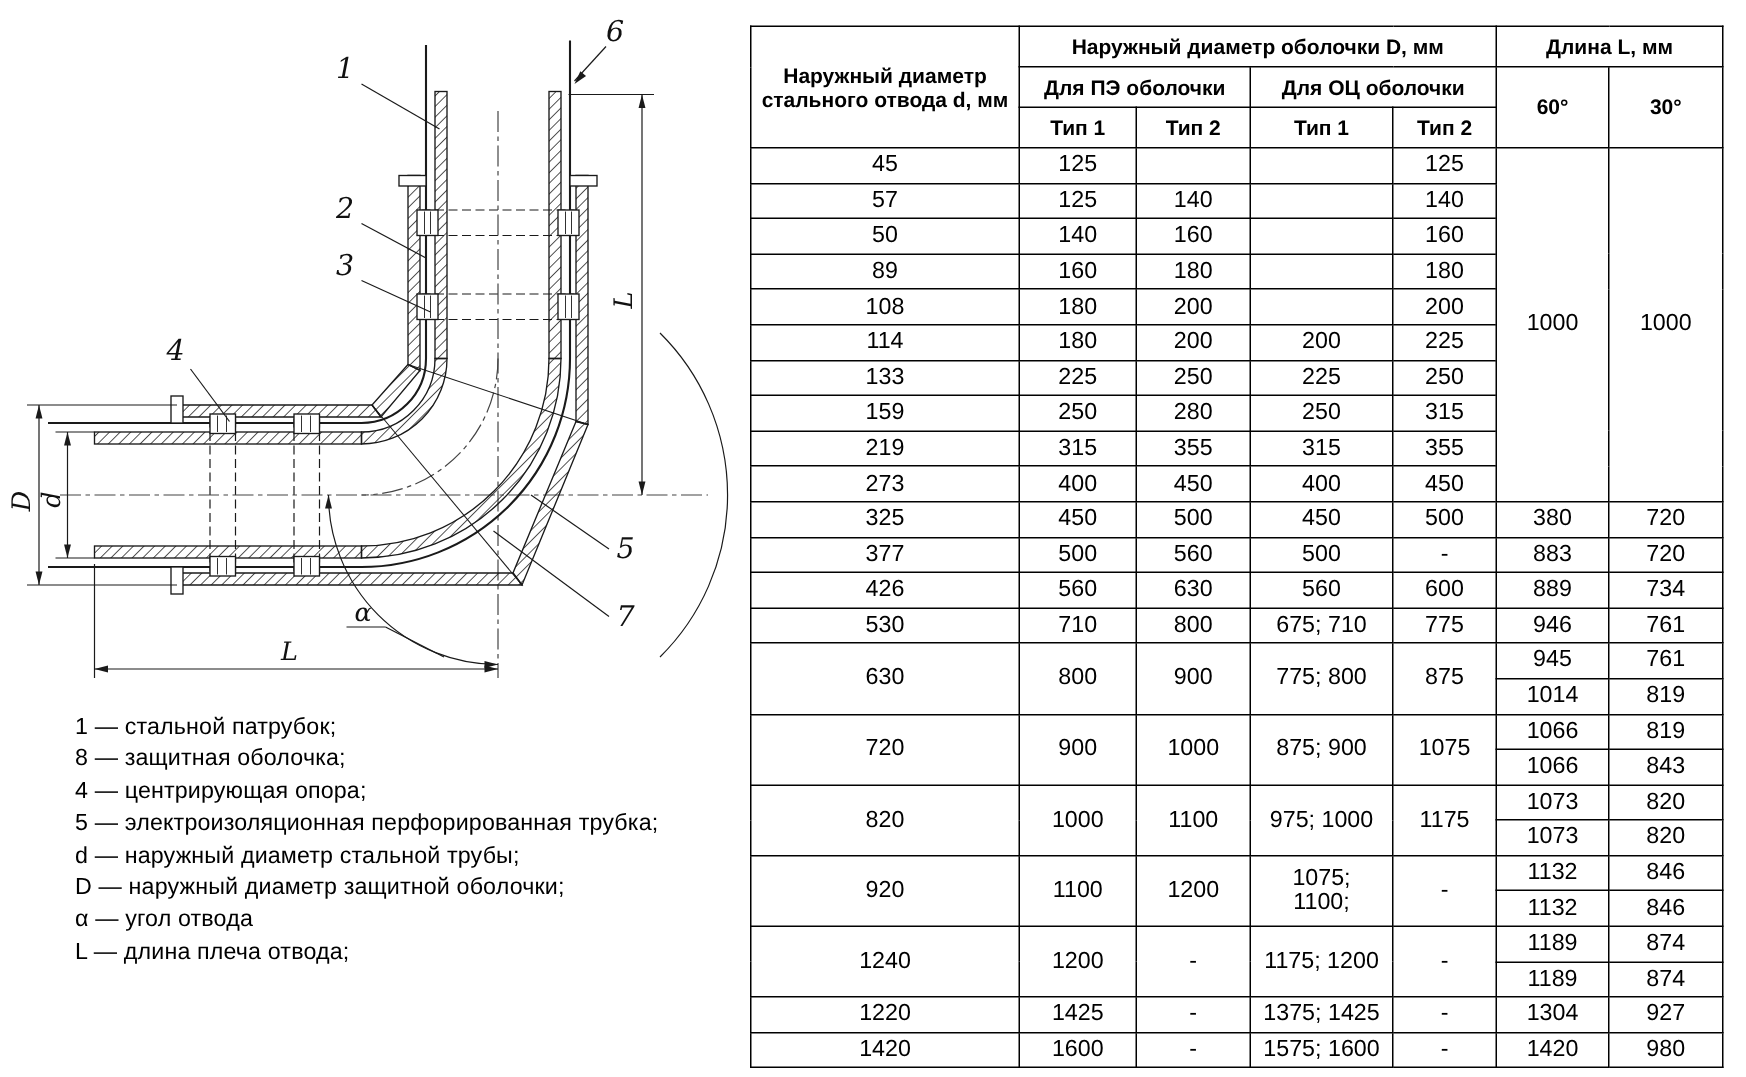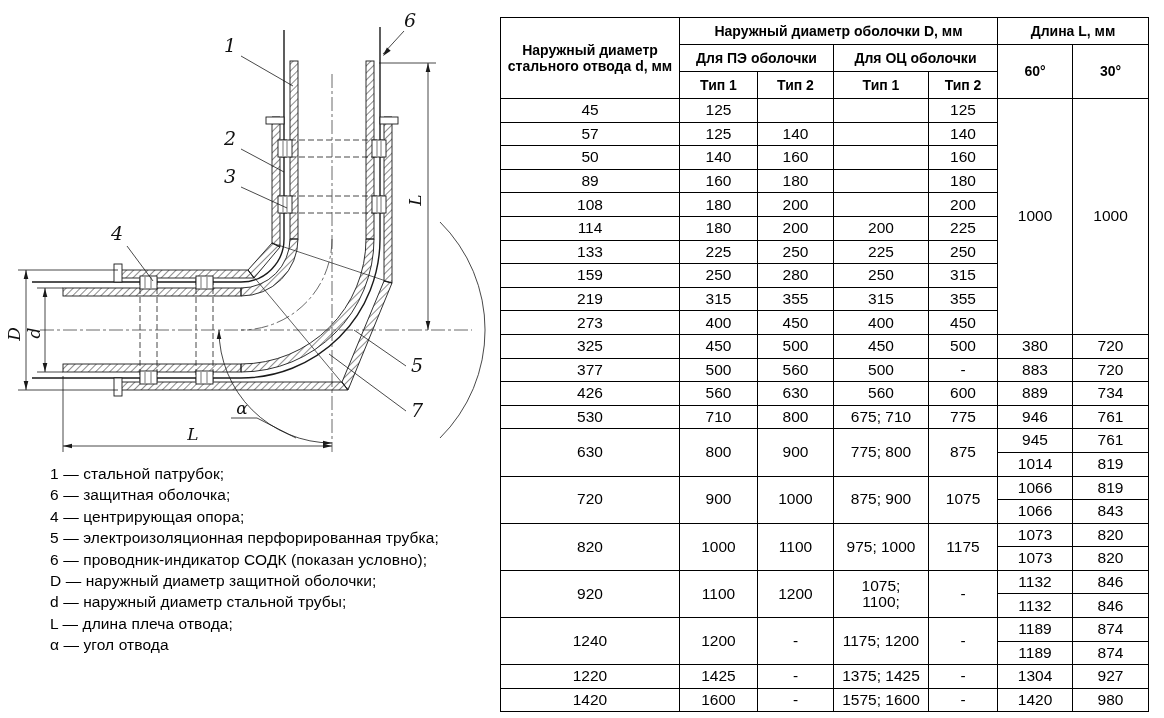"1 — стальной патрубок;" #legend { top: 463px -> 474px }
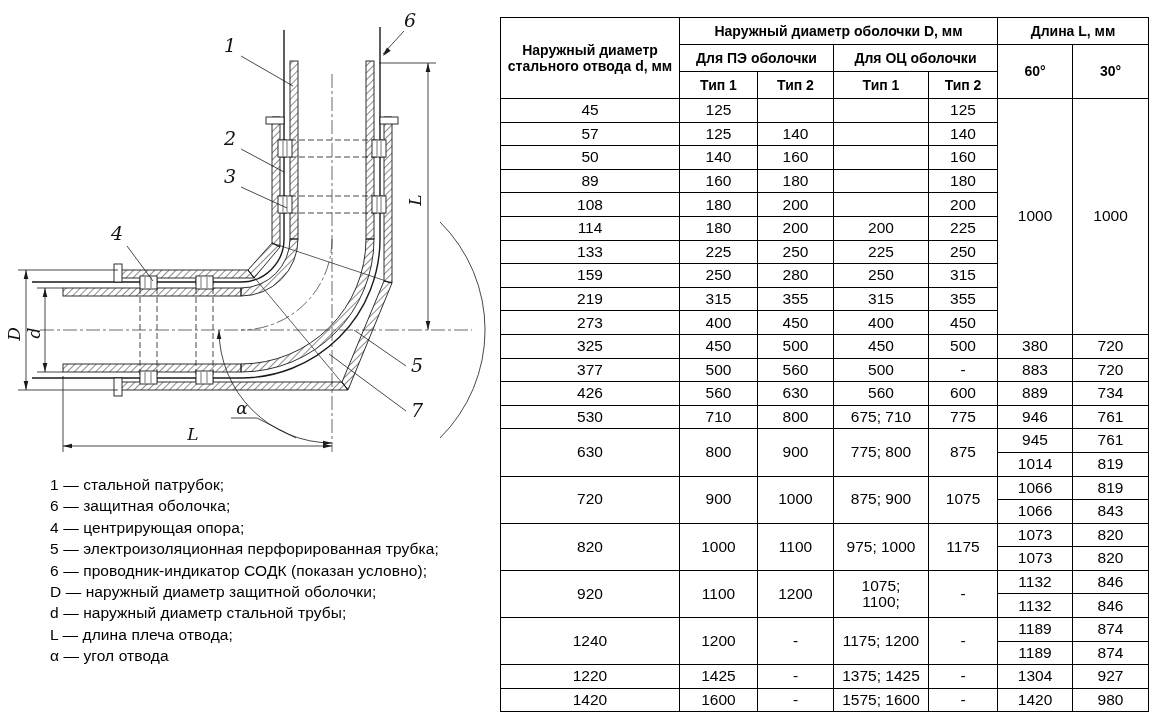"6 — защитная оболочка;" div { text: 6 -> 8 }
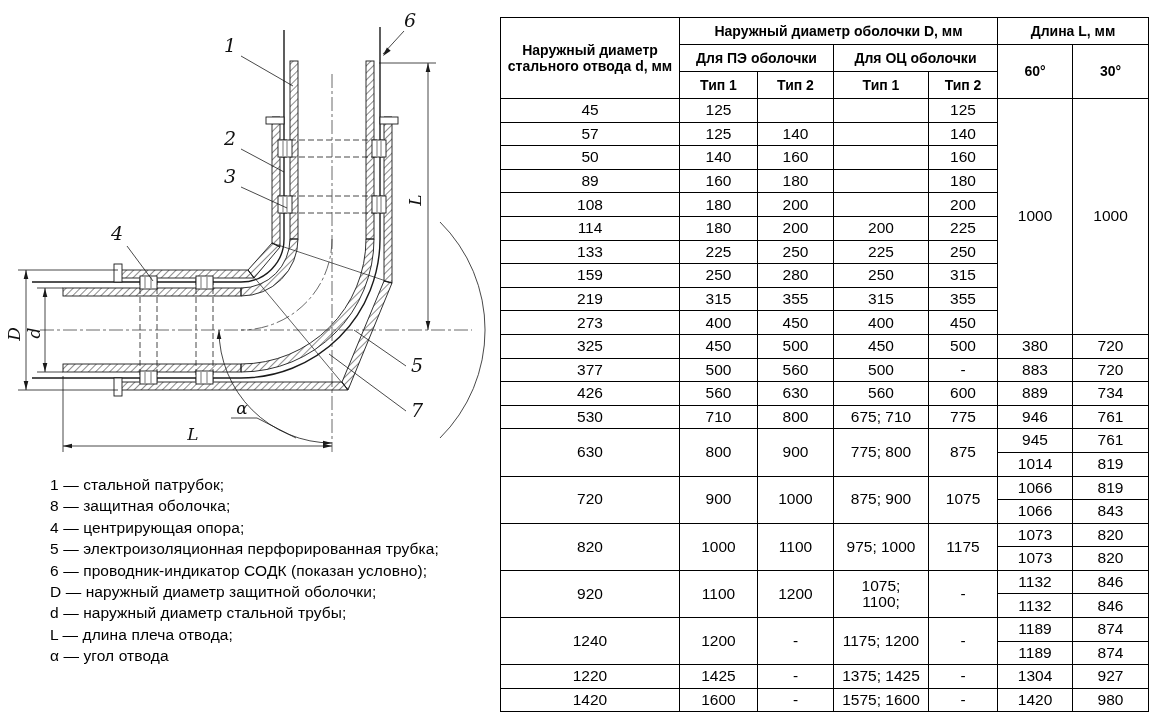"6 — проводник-индикатор СОДК (показан" div { html: <div>6 — проводник-индикатор СОДК (показан условно);</div> -> none }
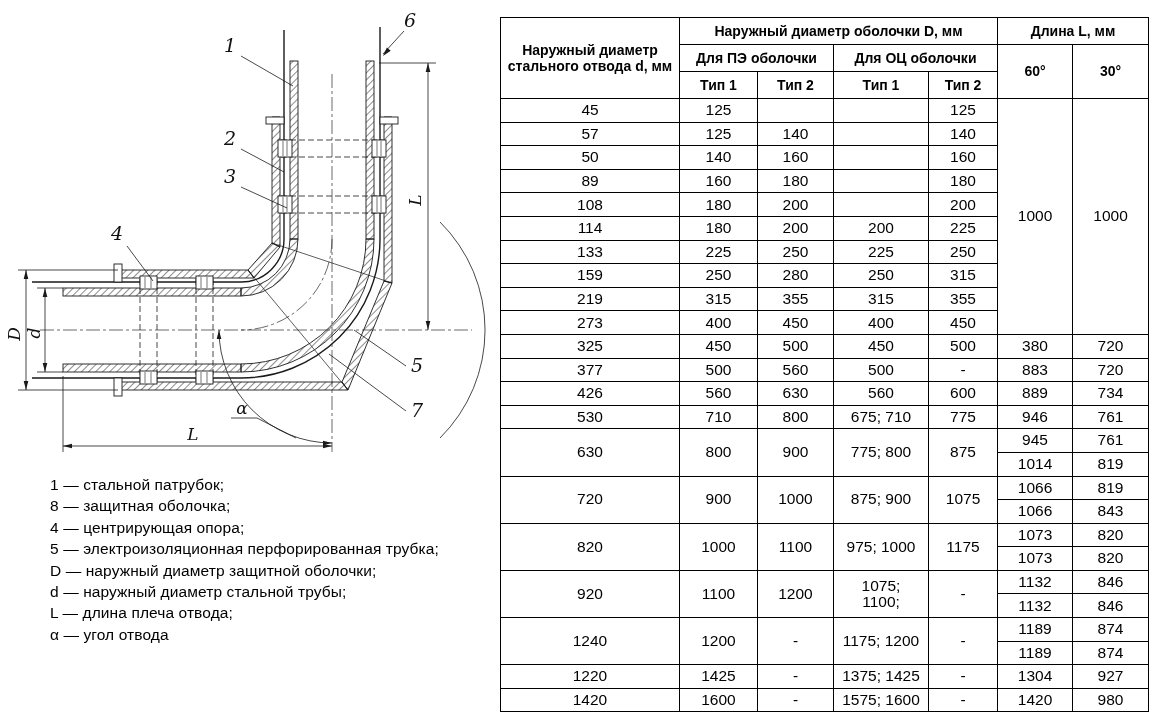"D — наружный диаметр защитной" div { order: before "d — наружный диаметр стальной" -> after "d — наружный диаметр стальной" }
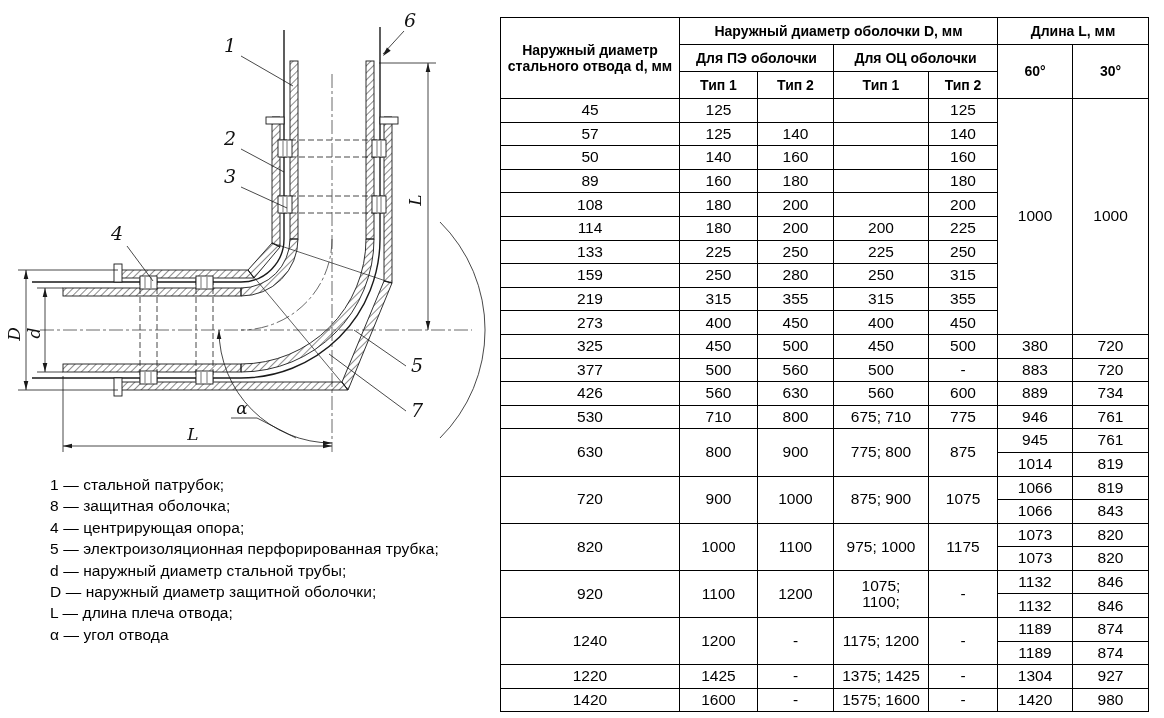"L — длина плеча отвода;" div { order: before "α — угол отвода" -> after "α — угол отвода" }
